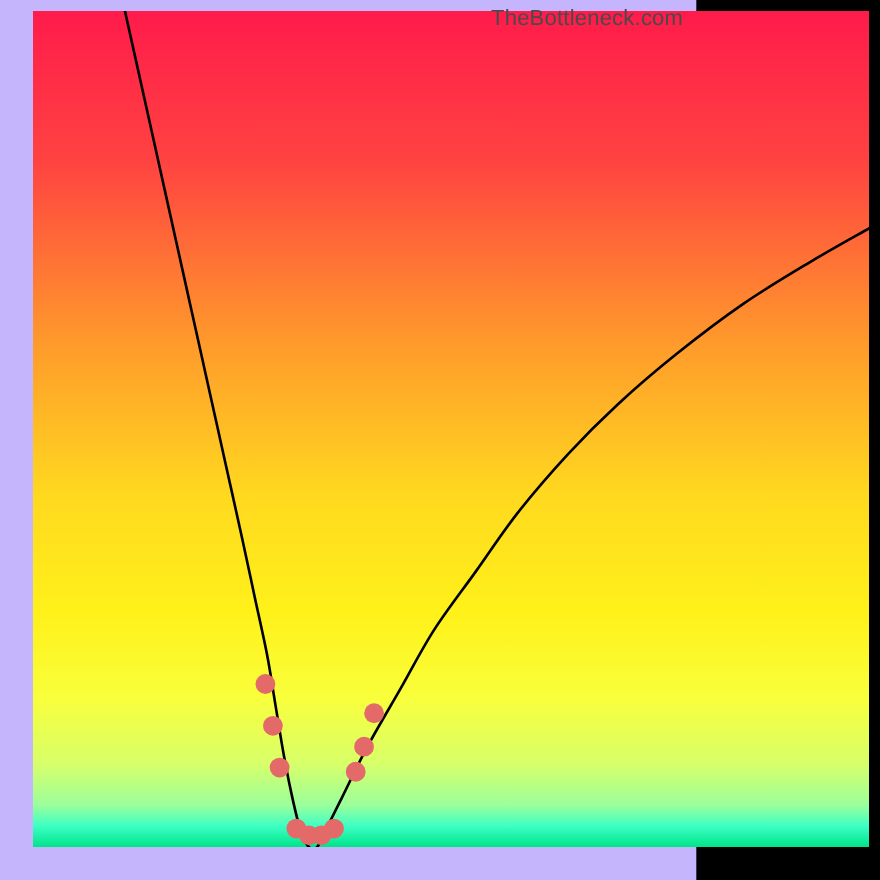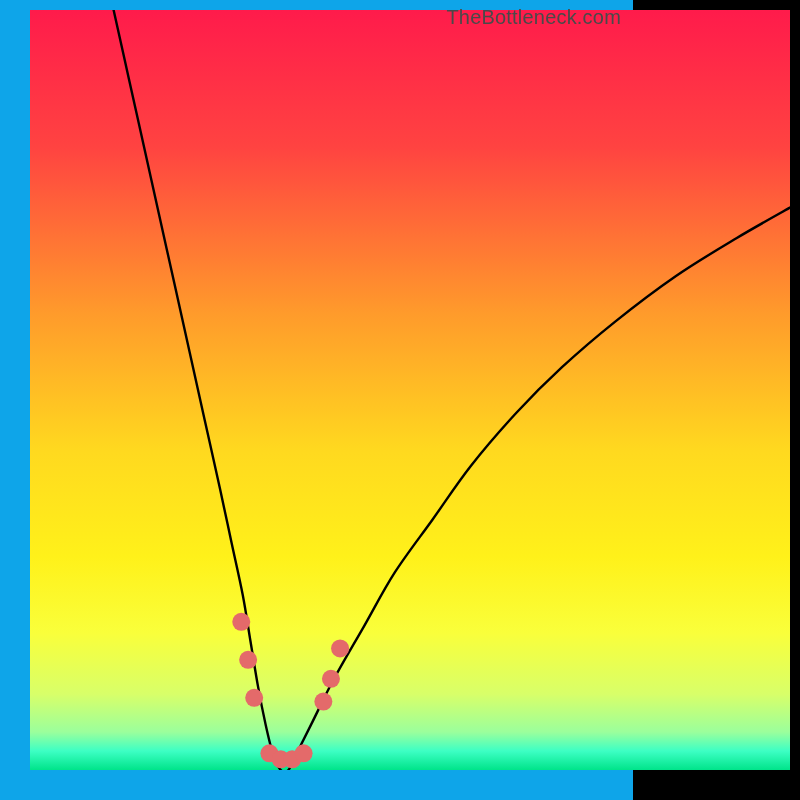"TheBottleneck.com" .frame { background: #0ea5e9 -> #c4b5fd }
